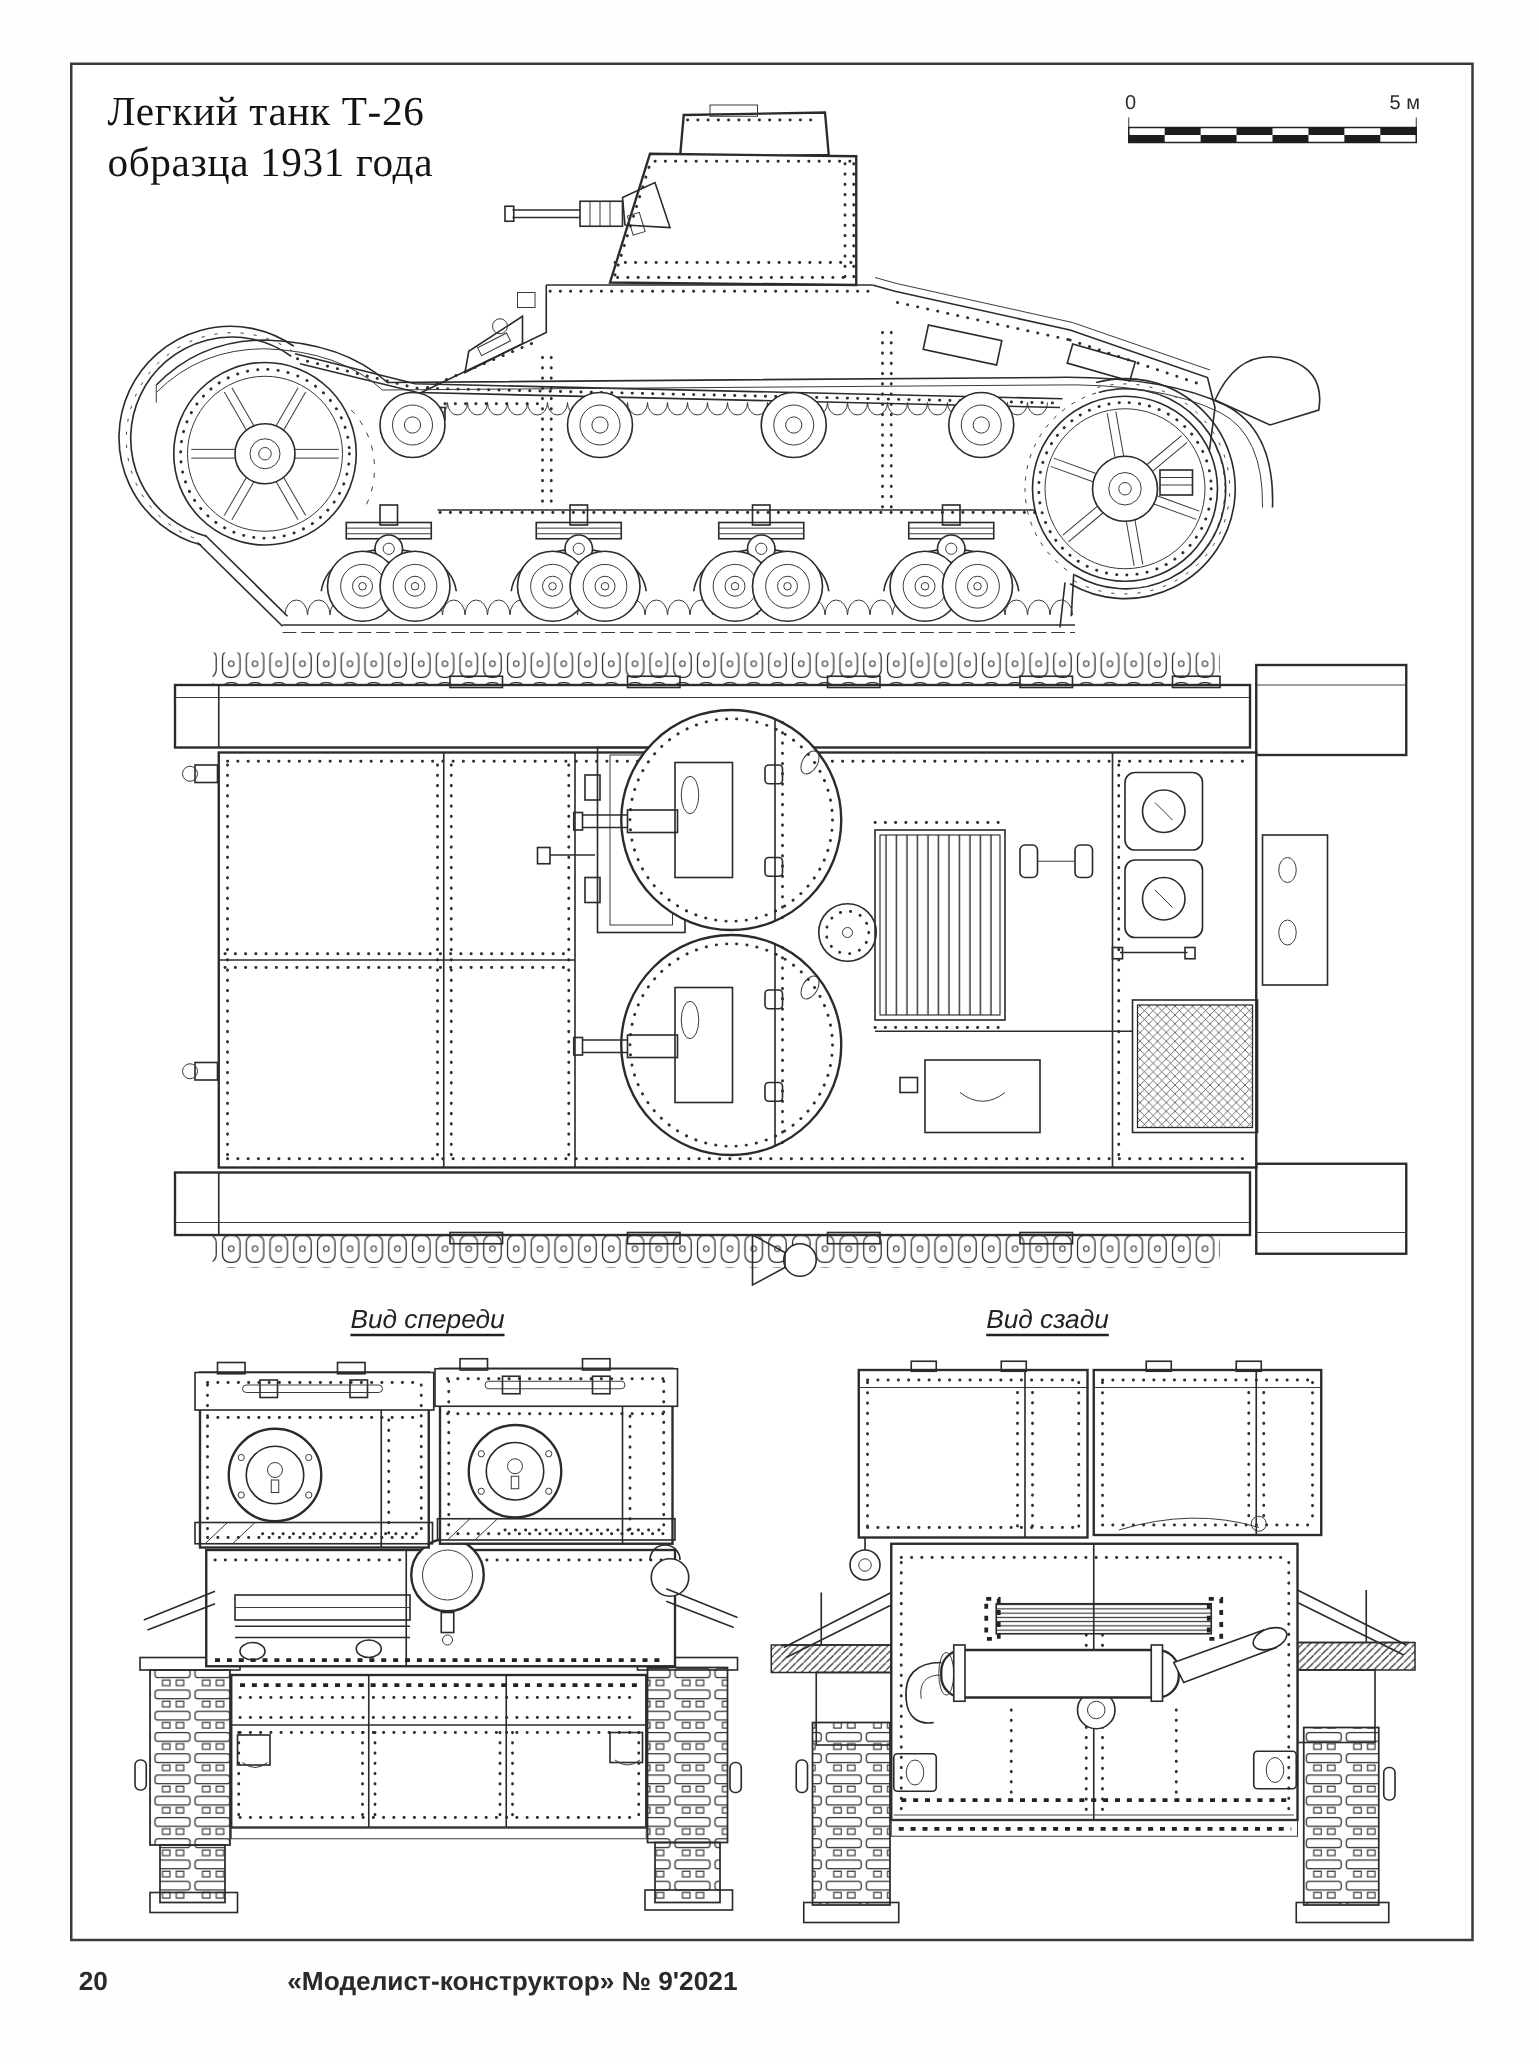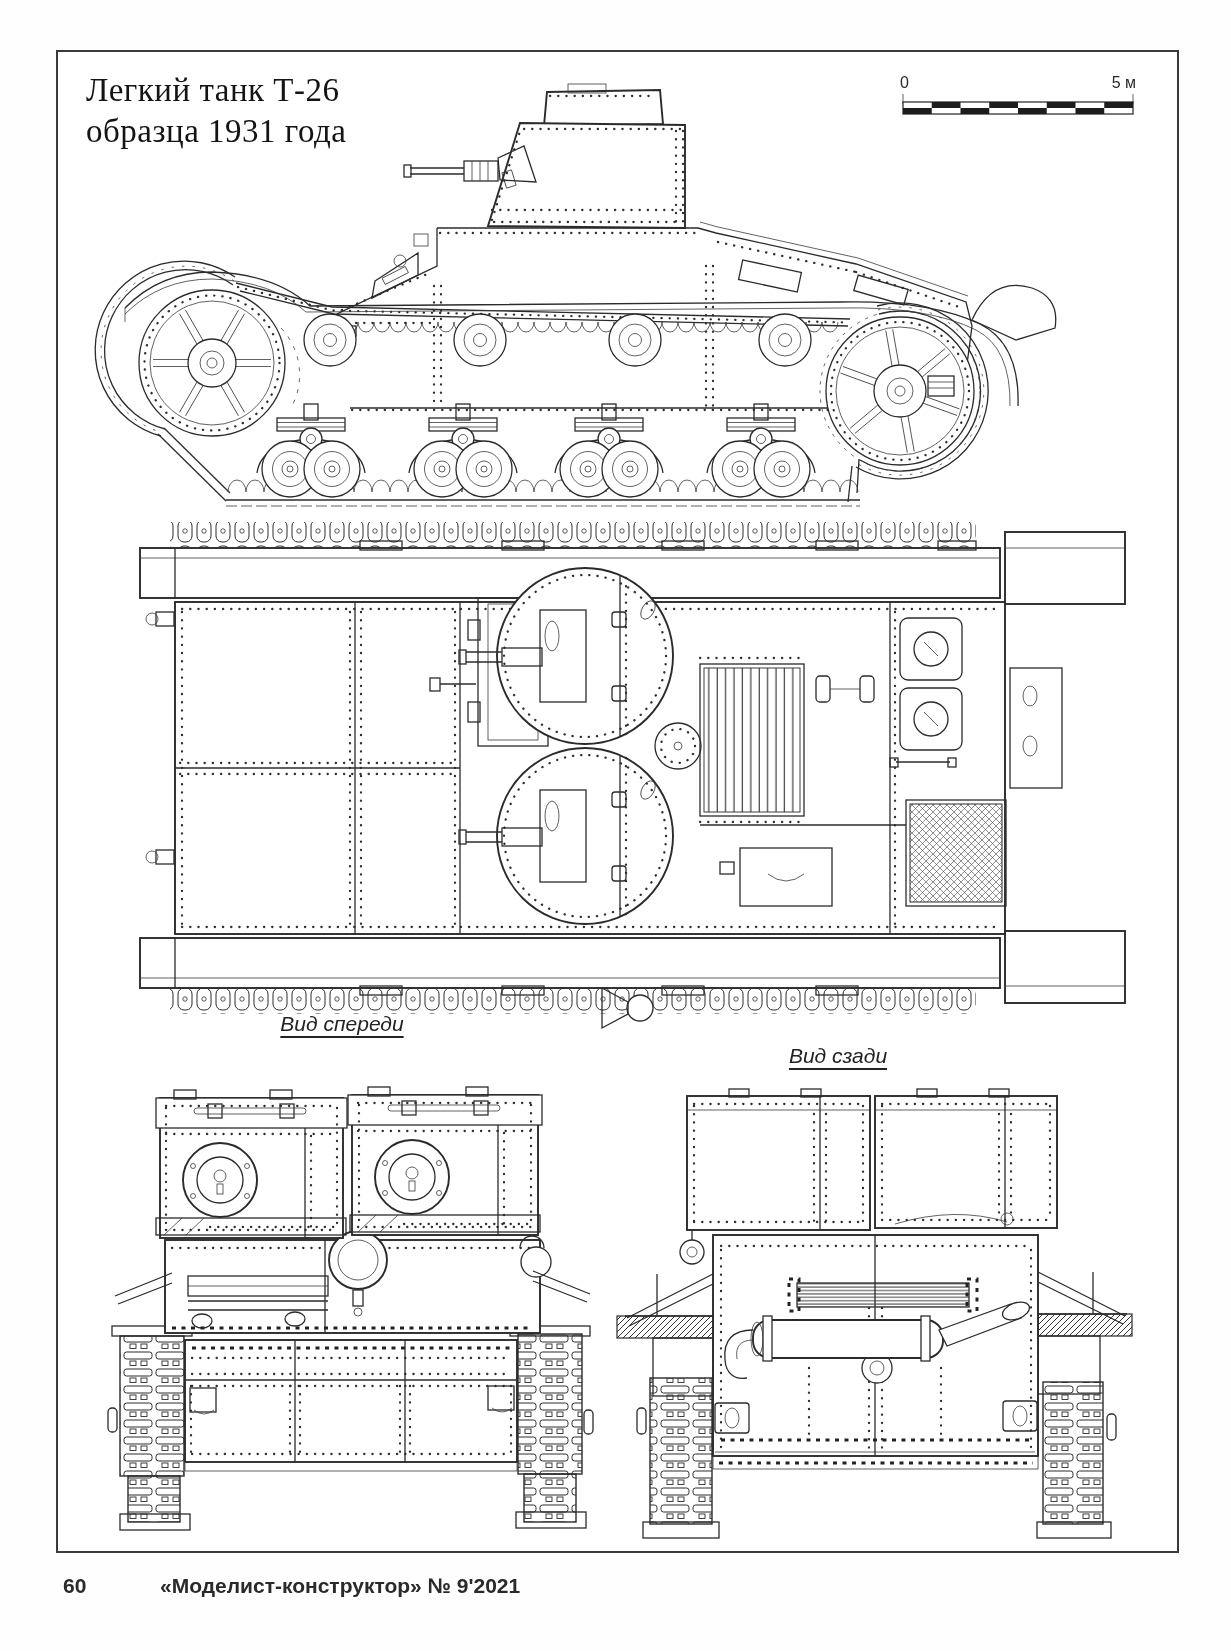"Вид спереди" .vl-front { top: 1012px -> 1044px }
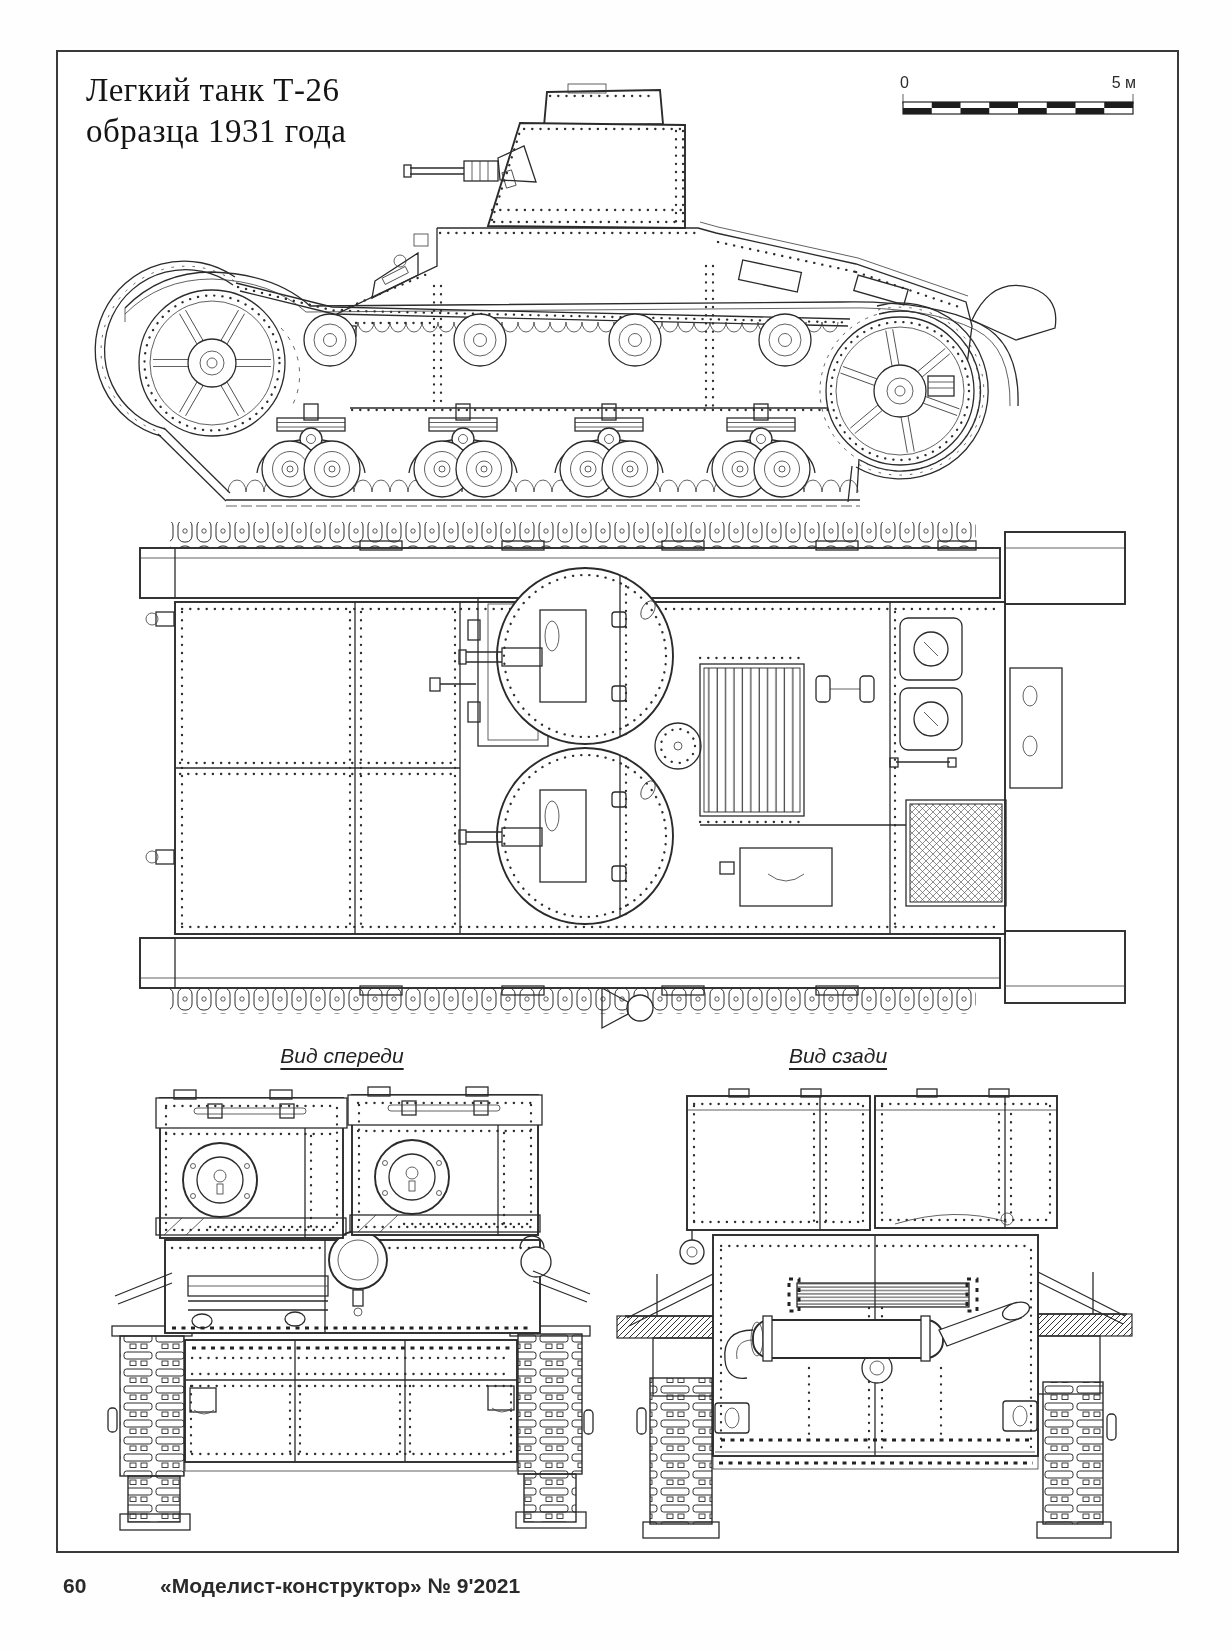"60" span.pnum { text: 60 -> 20 }
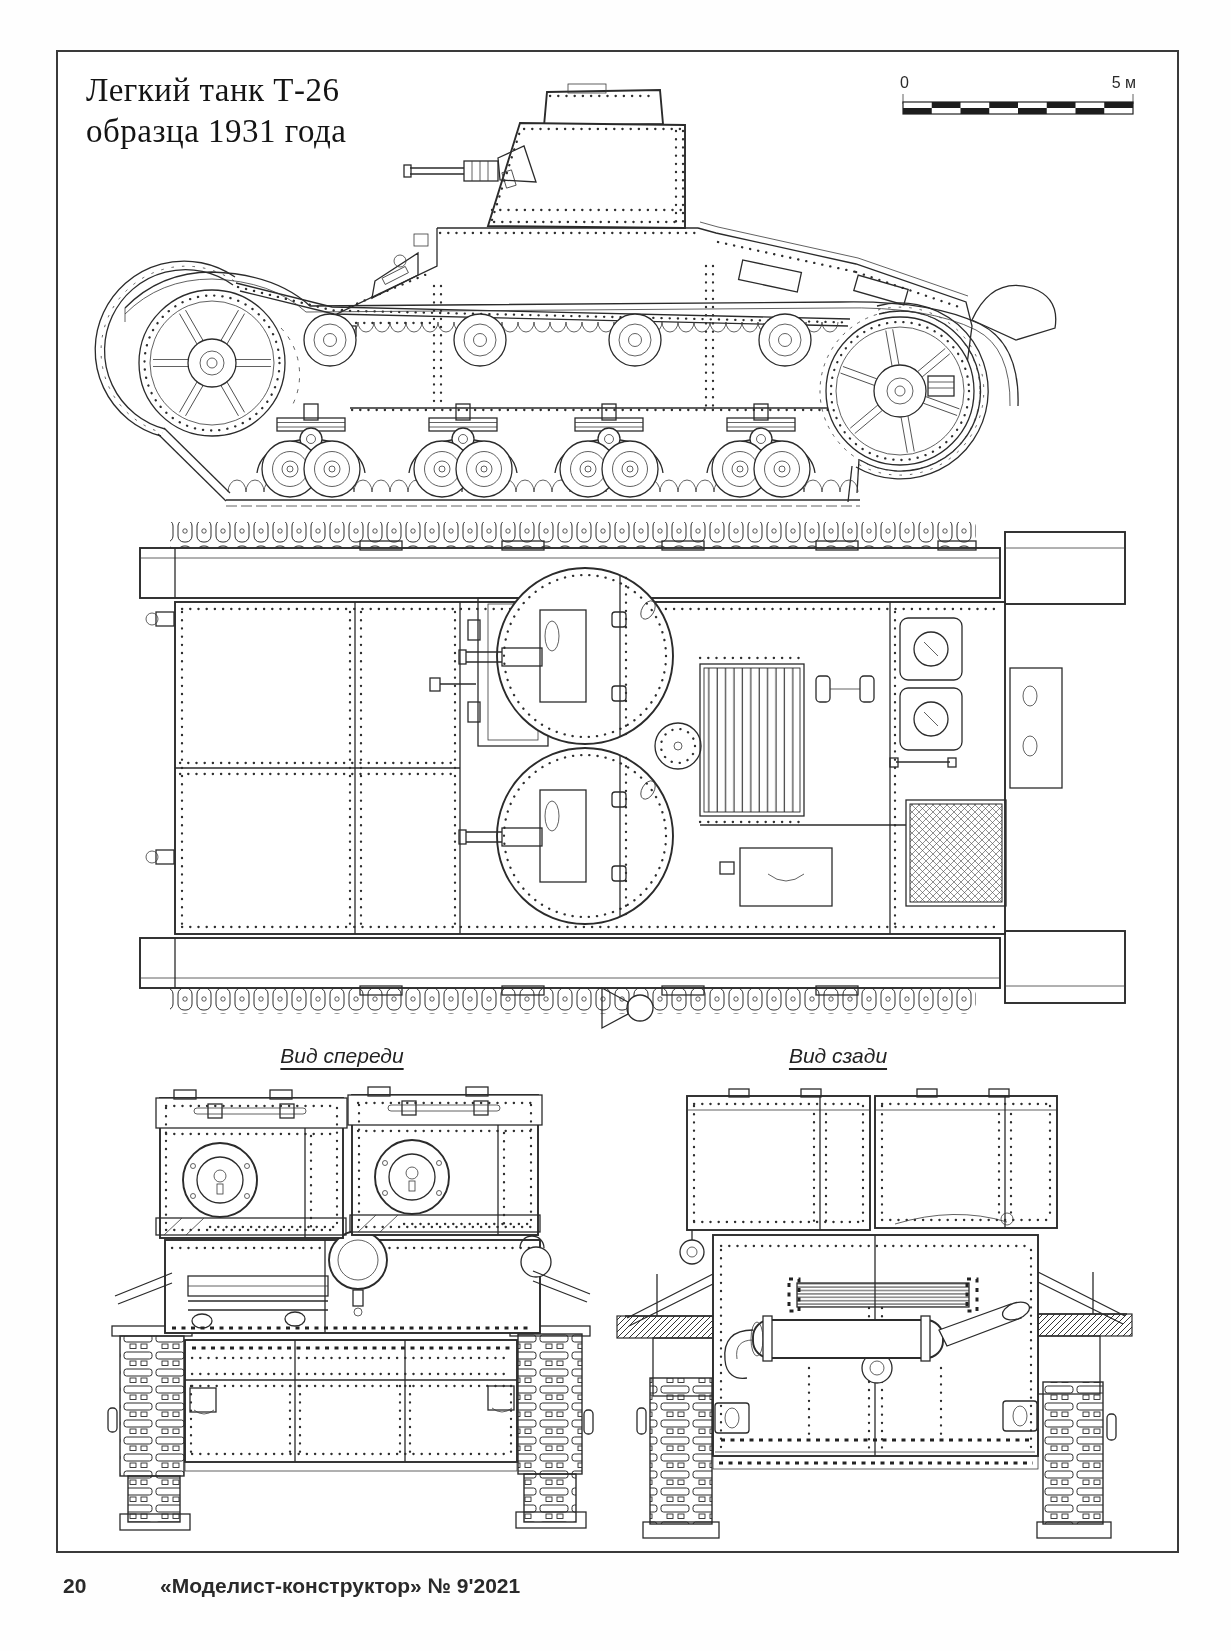"«Моделист-конструктор» № 9'2021" .footer .credit { text-align: left -> right }
